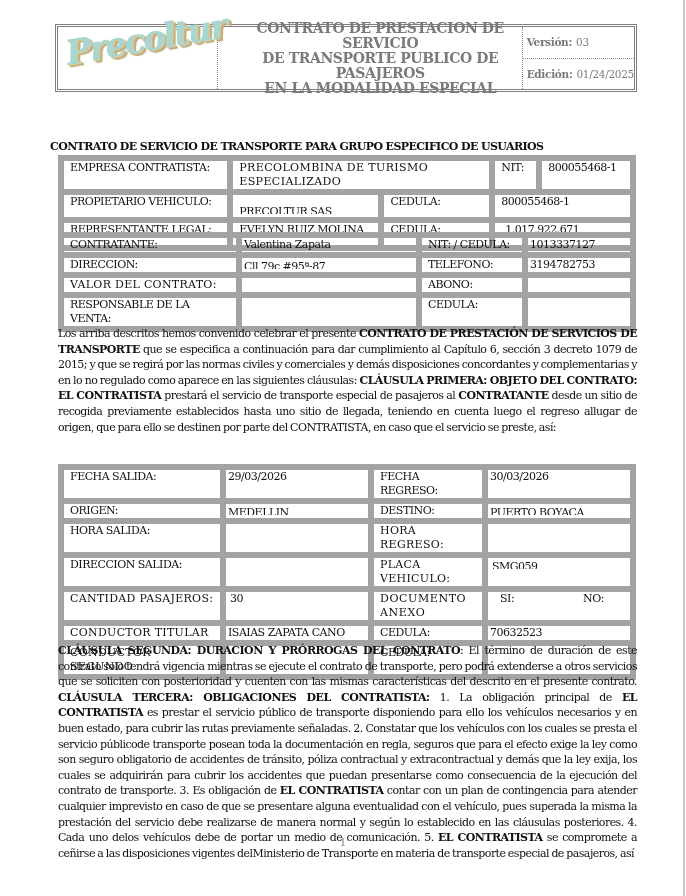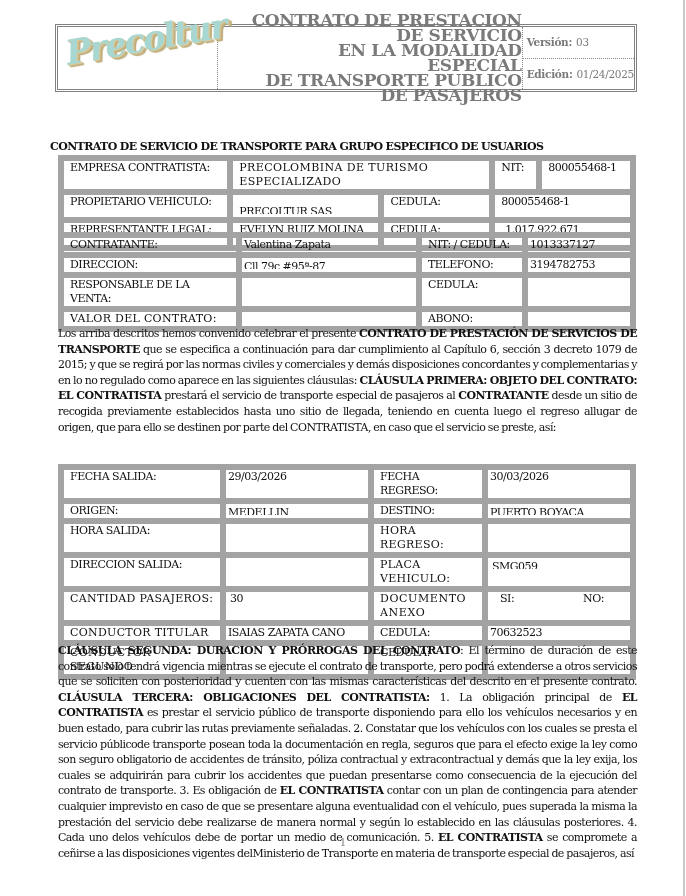"CONTRATO DE PRESTACION DE SERVICIO" .hdr-title { font-size: 17px -> 14px; text-align: right -> center }
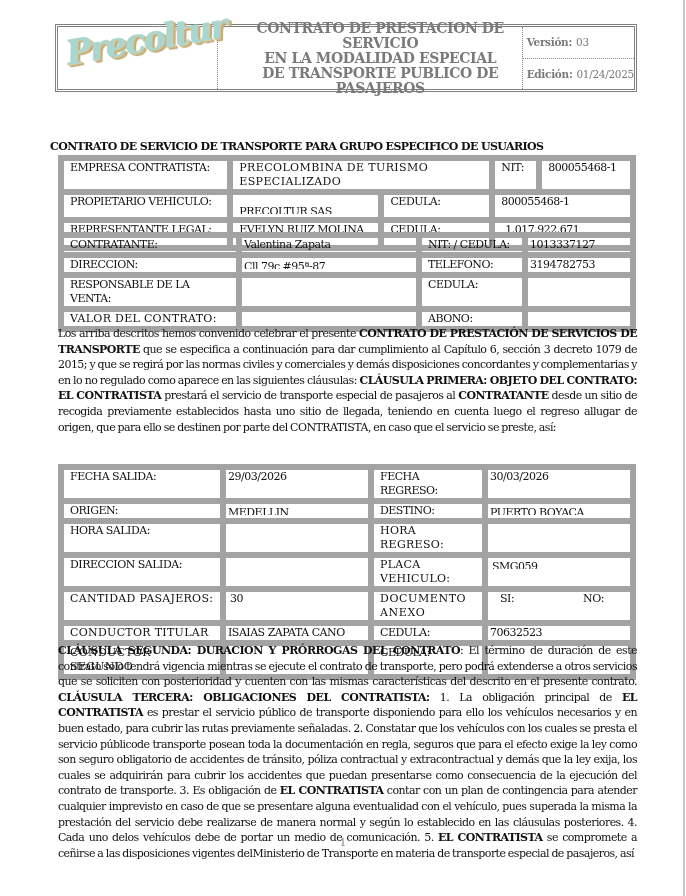"EN LA MODALIDAD ESPECIAL" div { order: before "DE TRANSPORTE PUBLICO DE PASAJEROS" -> after "DE TRANSPORTE PUBLICO DE PASAJEROS" }
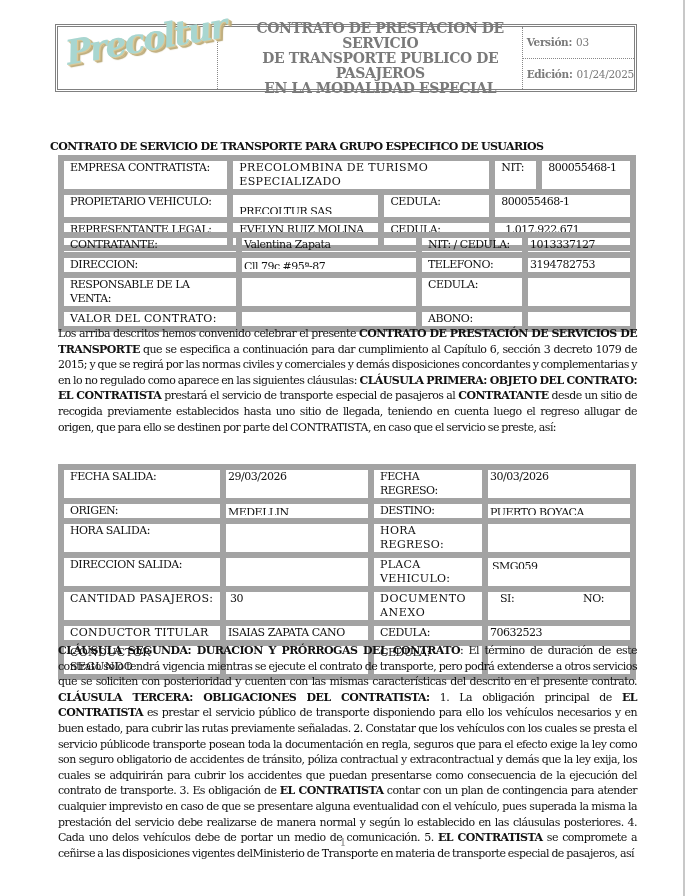"RESPONSABLE DE LA VENTA:" tr { order: before "VALOR DEL CONTRATO:" -> after "VALOR DEL CONTRATO:" }
